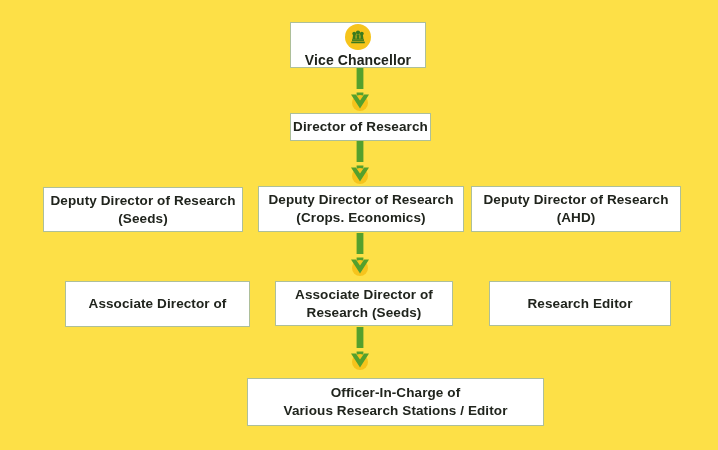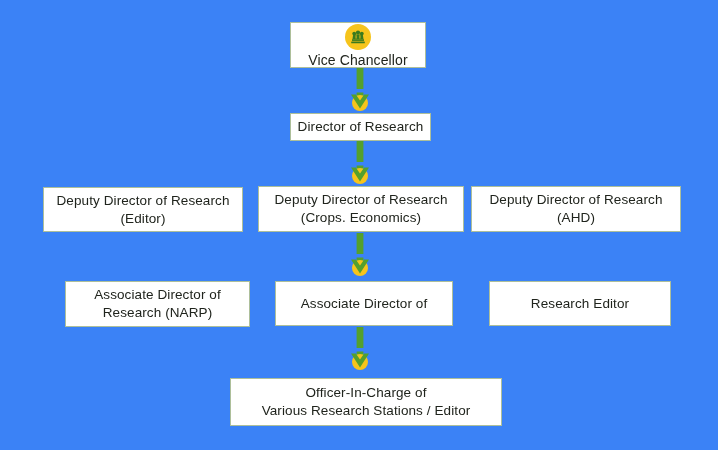"Vice Chancellor" .stage { background: #3b82f6 -> #fde047; font-weight: none -> bold }
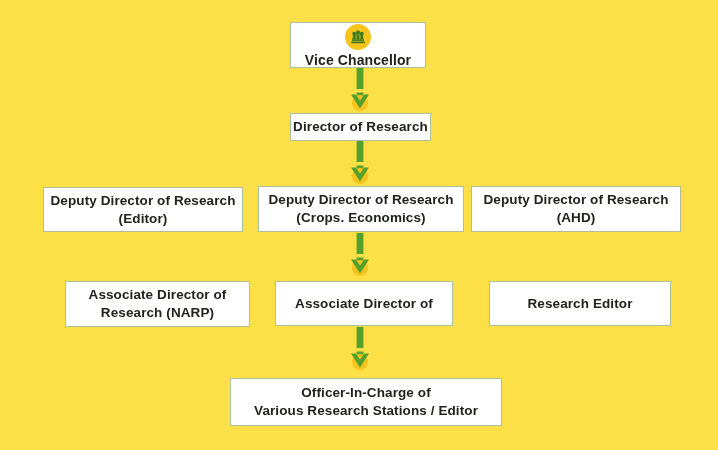"(Editor)" div.line { text: Editor -> Seeds }
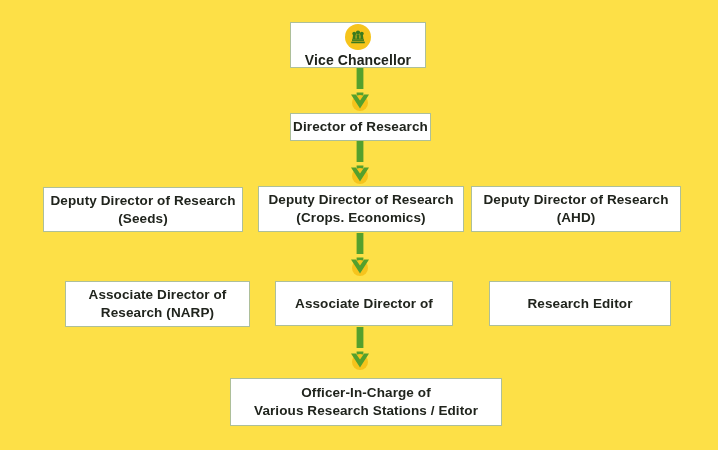"Research (NARP)" div.line { html: <div>Research (NARP)</div> -> none }
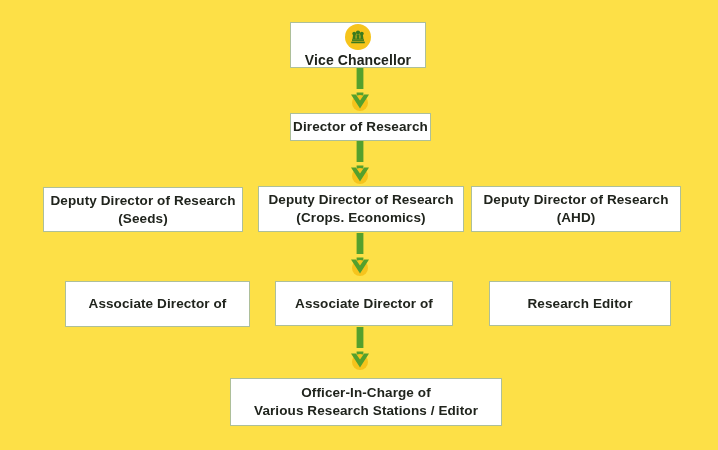"Research (Seeds)" div.line { html: none -> <div>Research (Seeds)</div> }
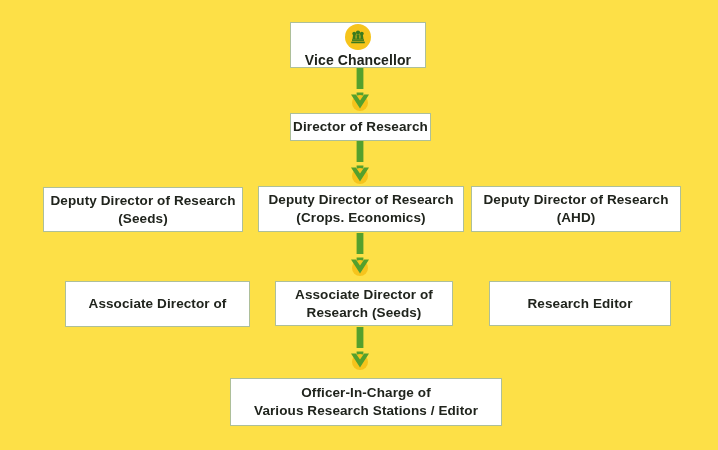"Officer-In-Charge of" .node-officer { left: 230px -> 247px; width: 272px -> 297px }
